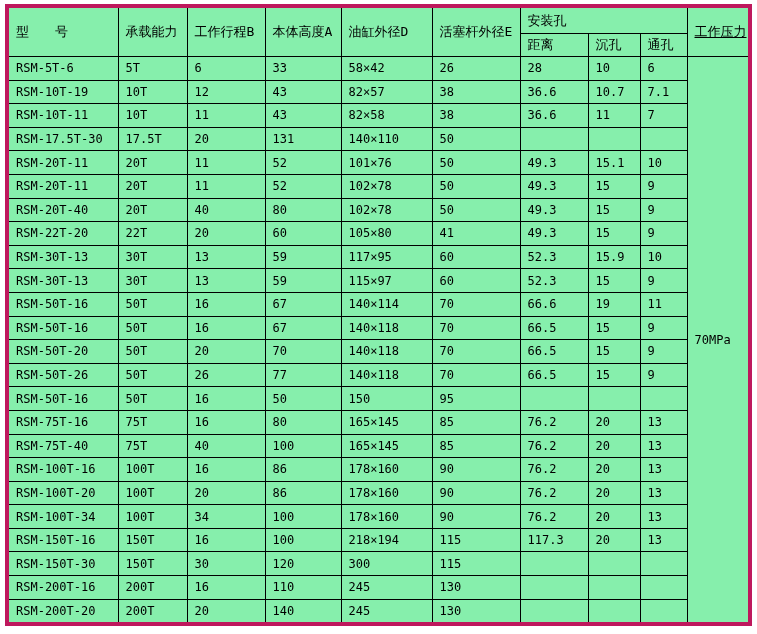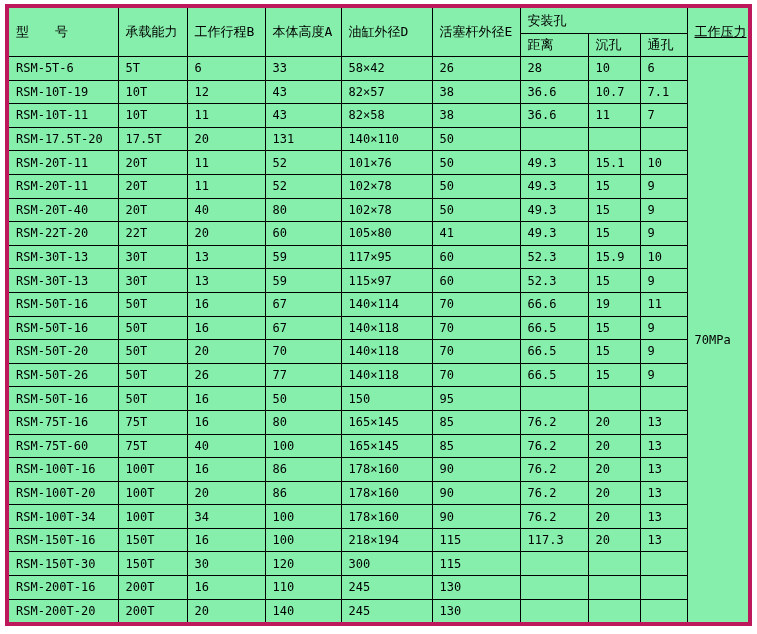"RSM-17.5T-20" td.model { text: RSM-17.5T-20 -> RSM-17.5T-30 }
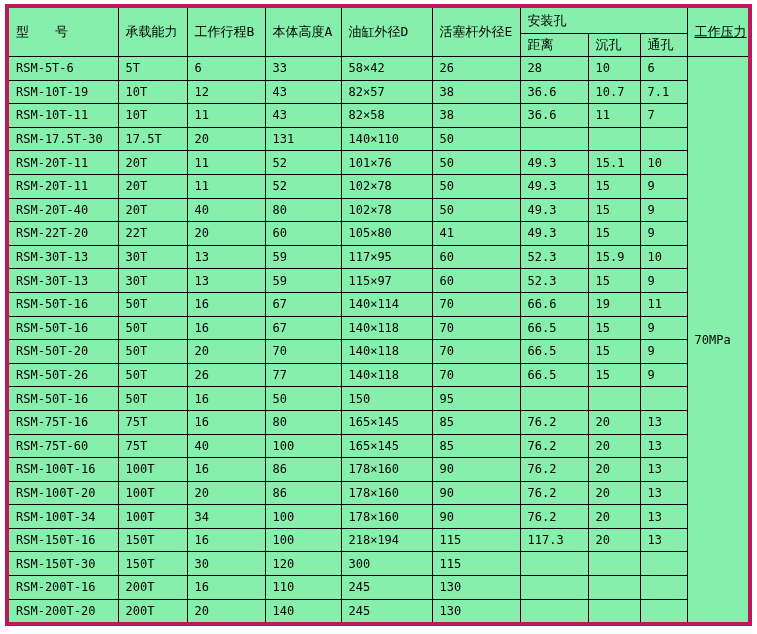"RSM-75T-60" td.model { text: RSM-75T-60 -> RSM-75T-40 }
